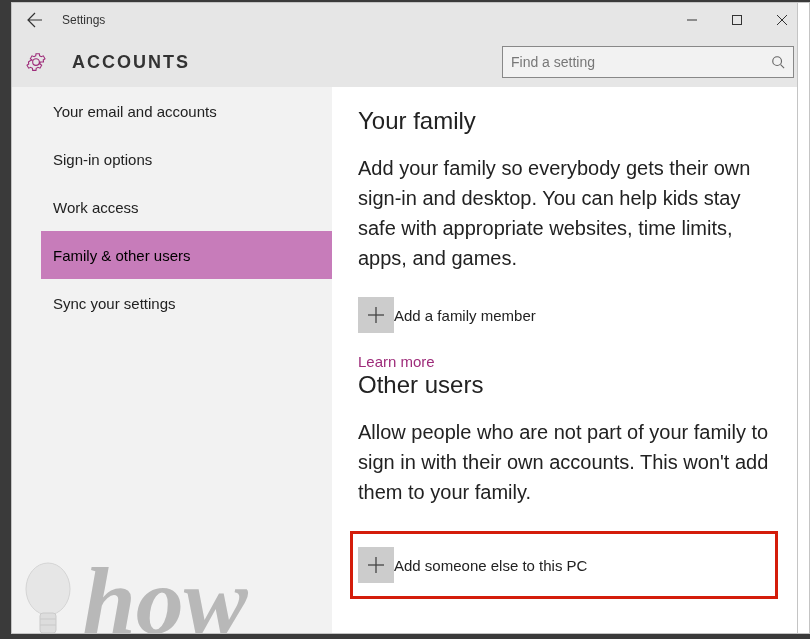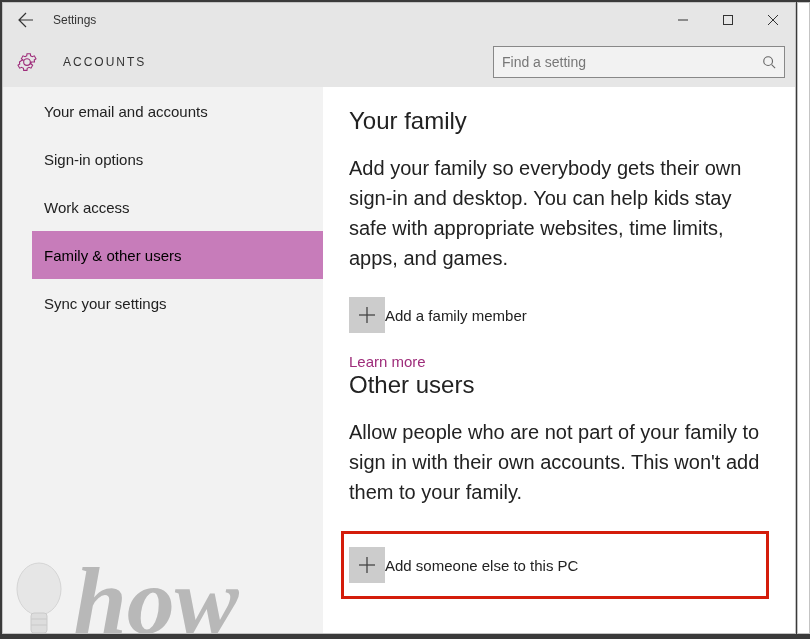"Settings" .window { left: 2px -> 11px }
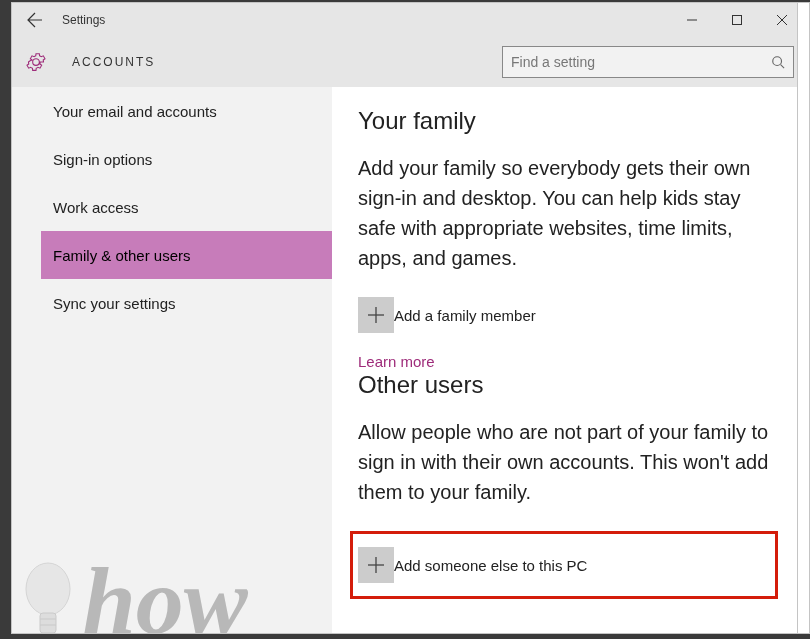"ACCOUNTS" .page-title { font-size: 12px -> 18px; font-weight: 400 -> 700 }
